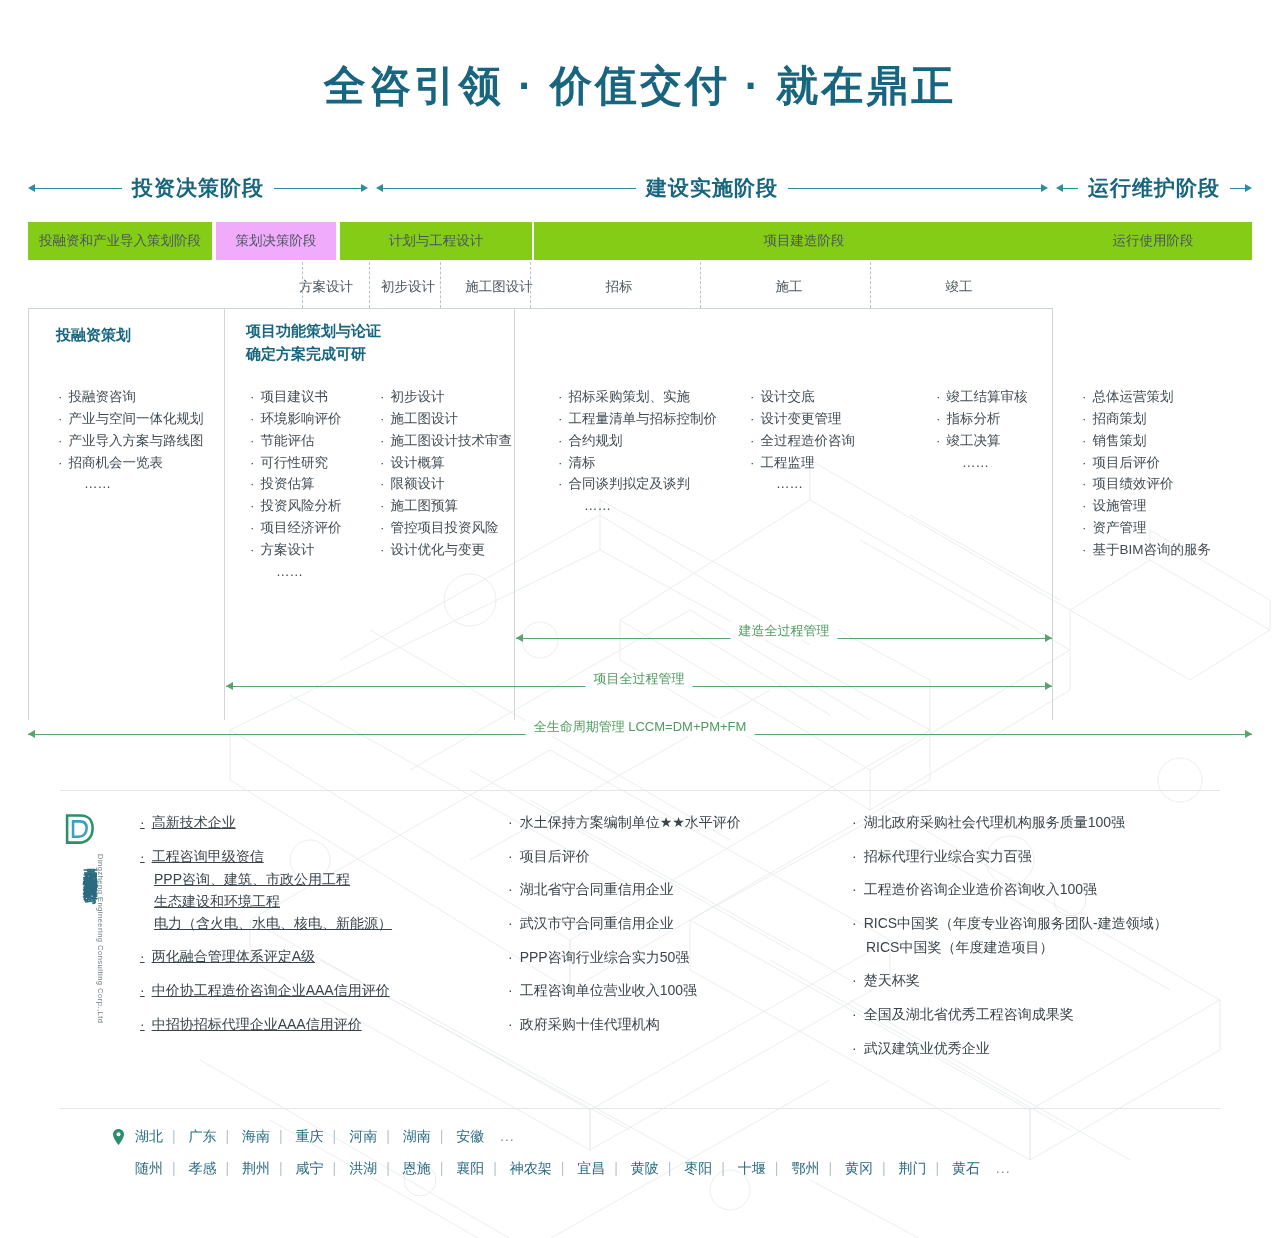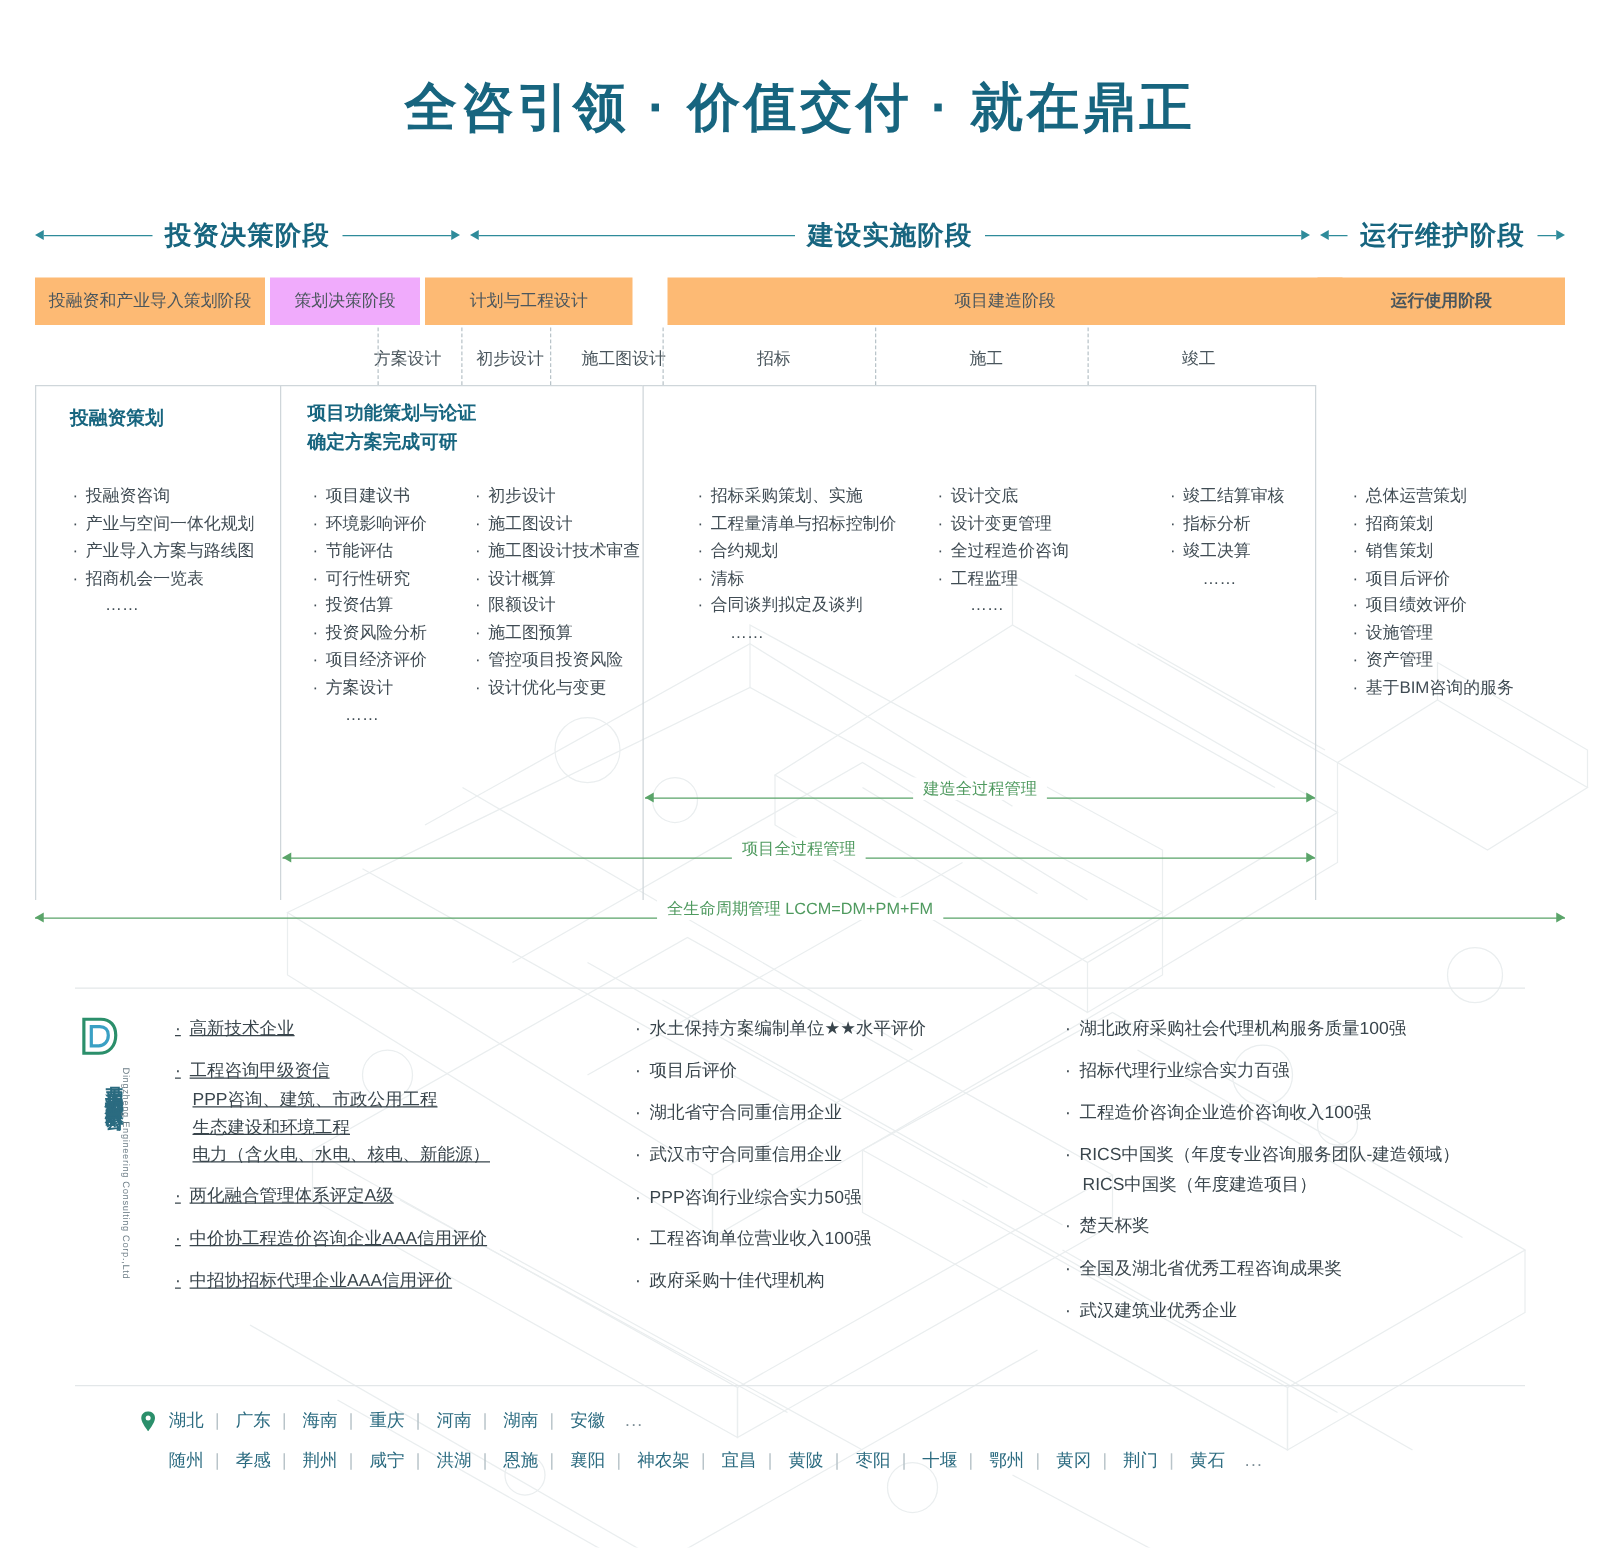"投融资和产业导入策划阶段" .stage-box { background: #fdba74 -> #84cc16 }
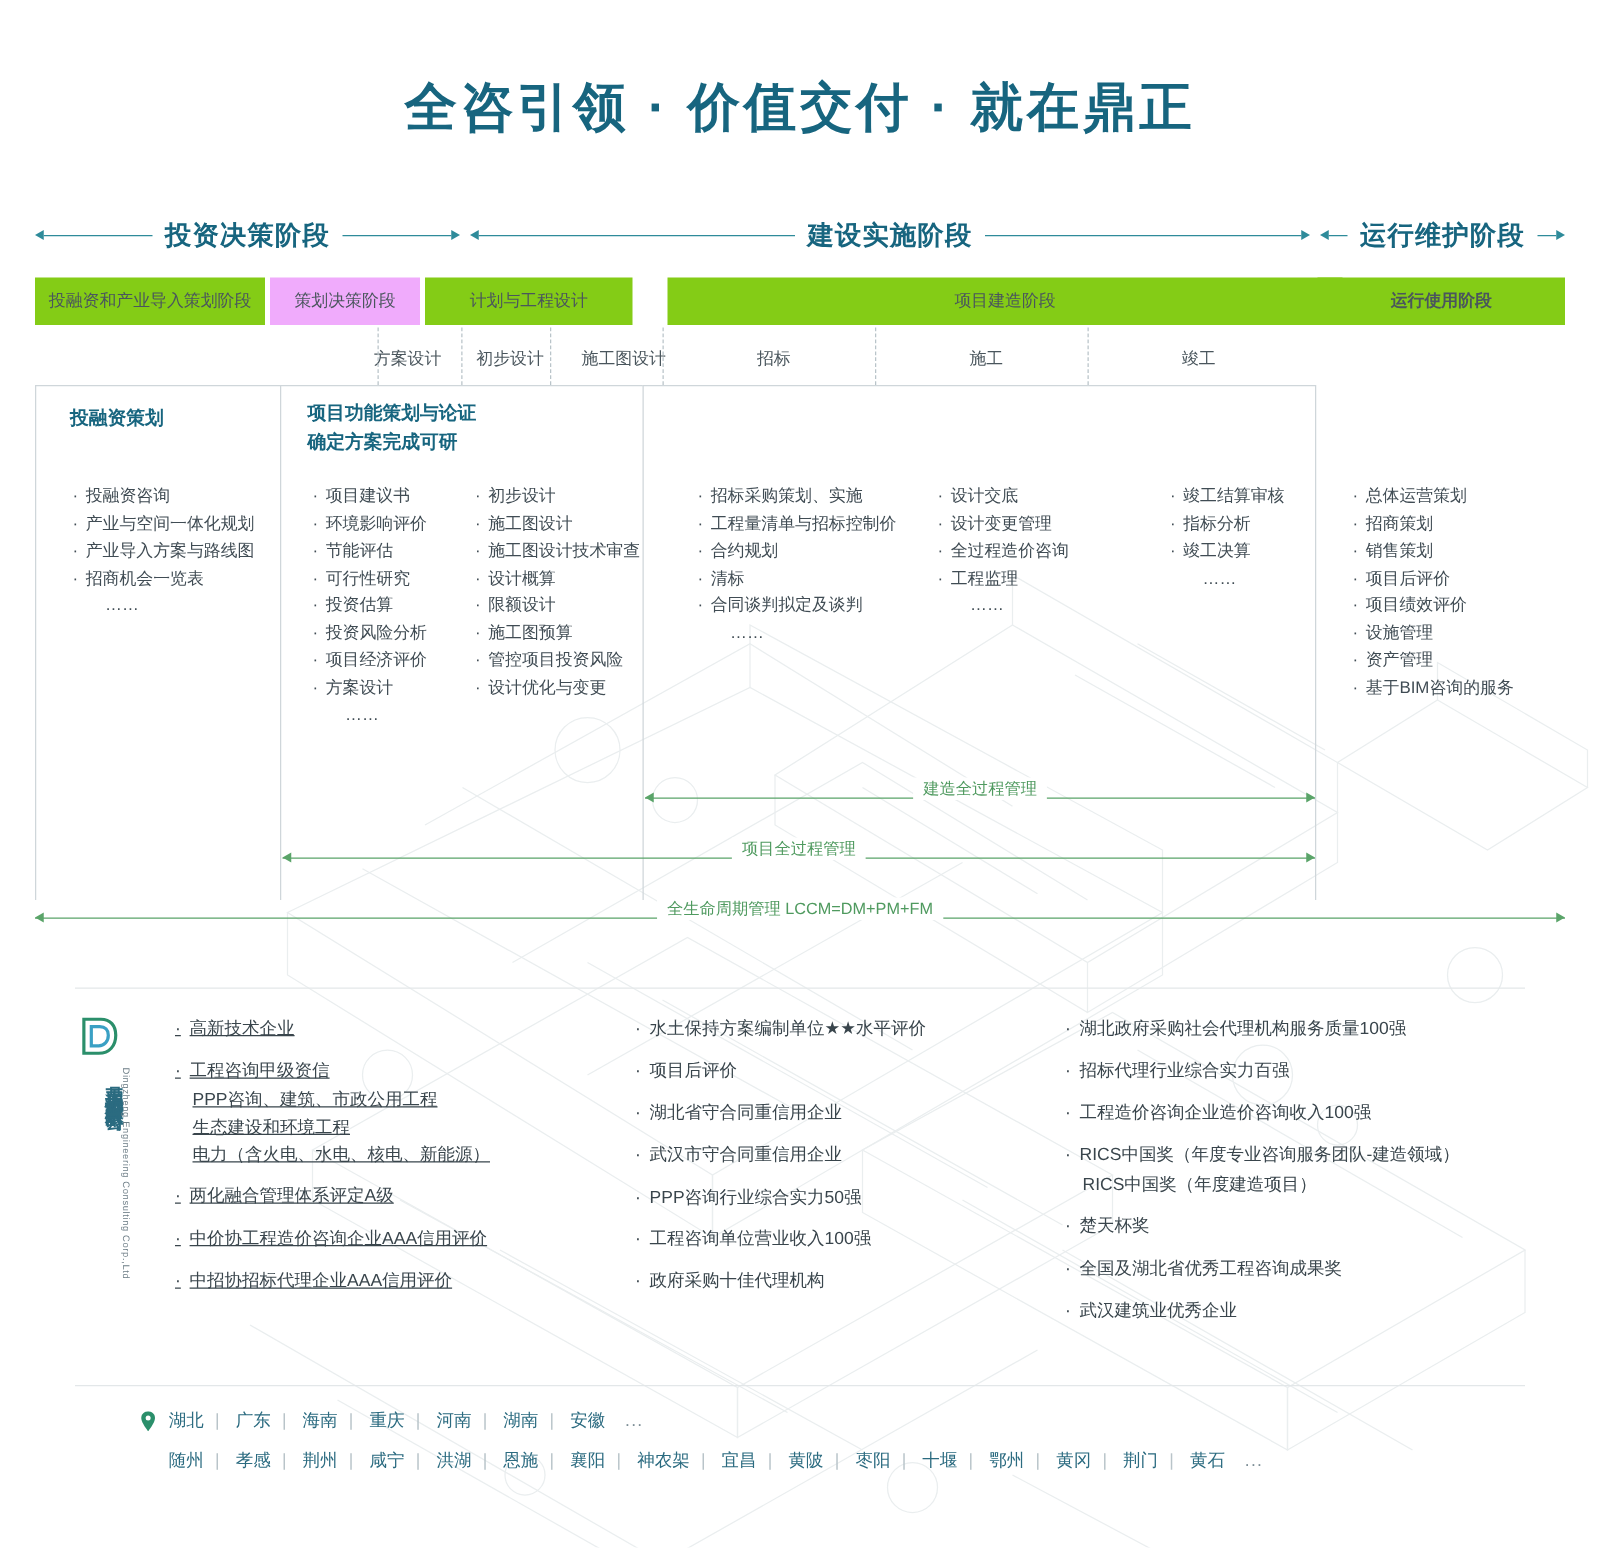"计划与工程设计" div.stage-box { width: 166px -> 192px }
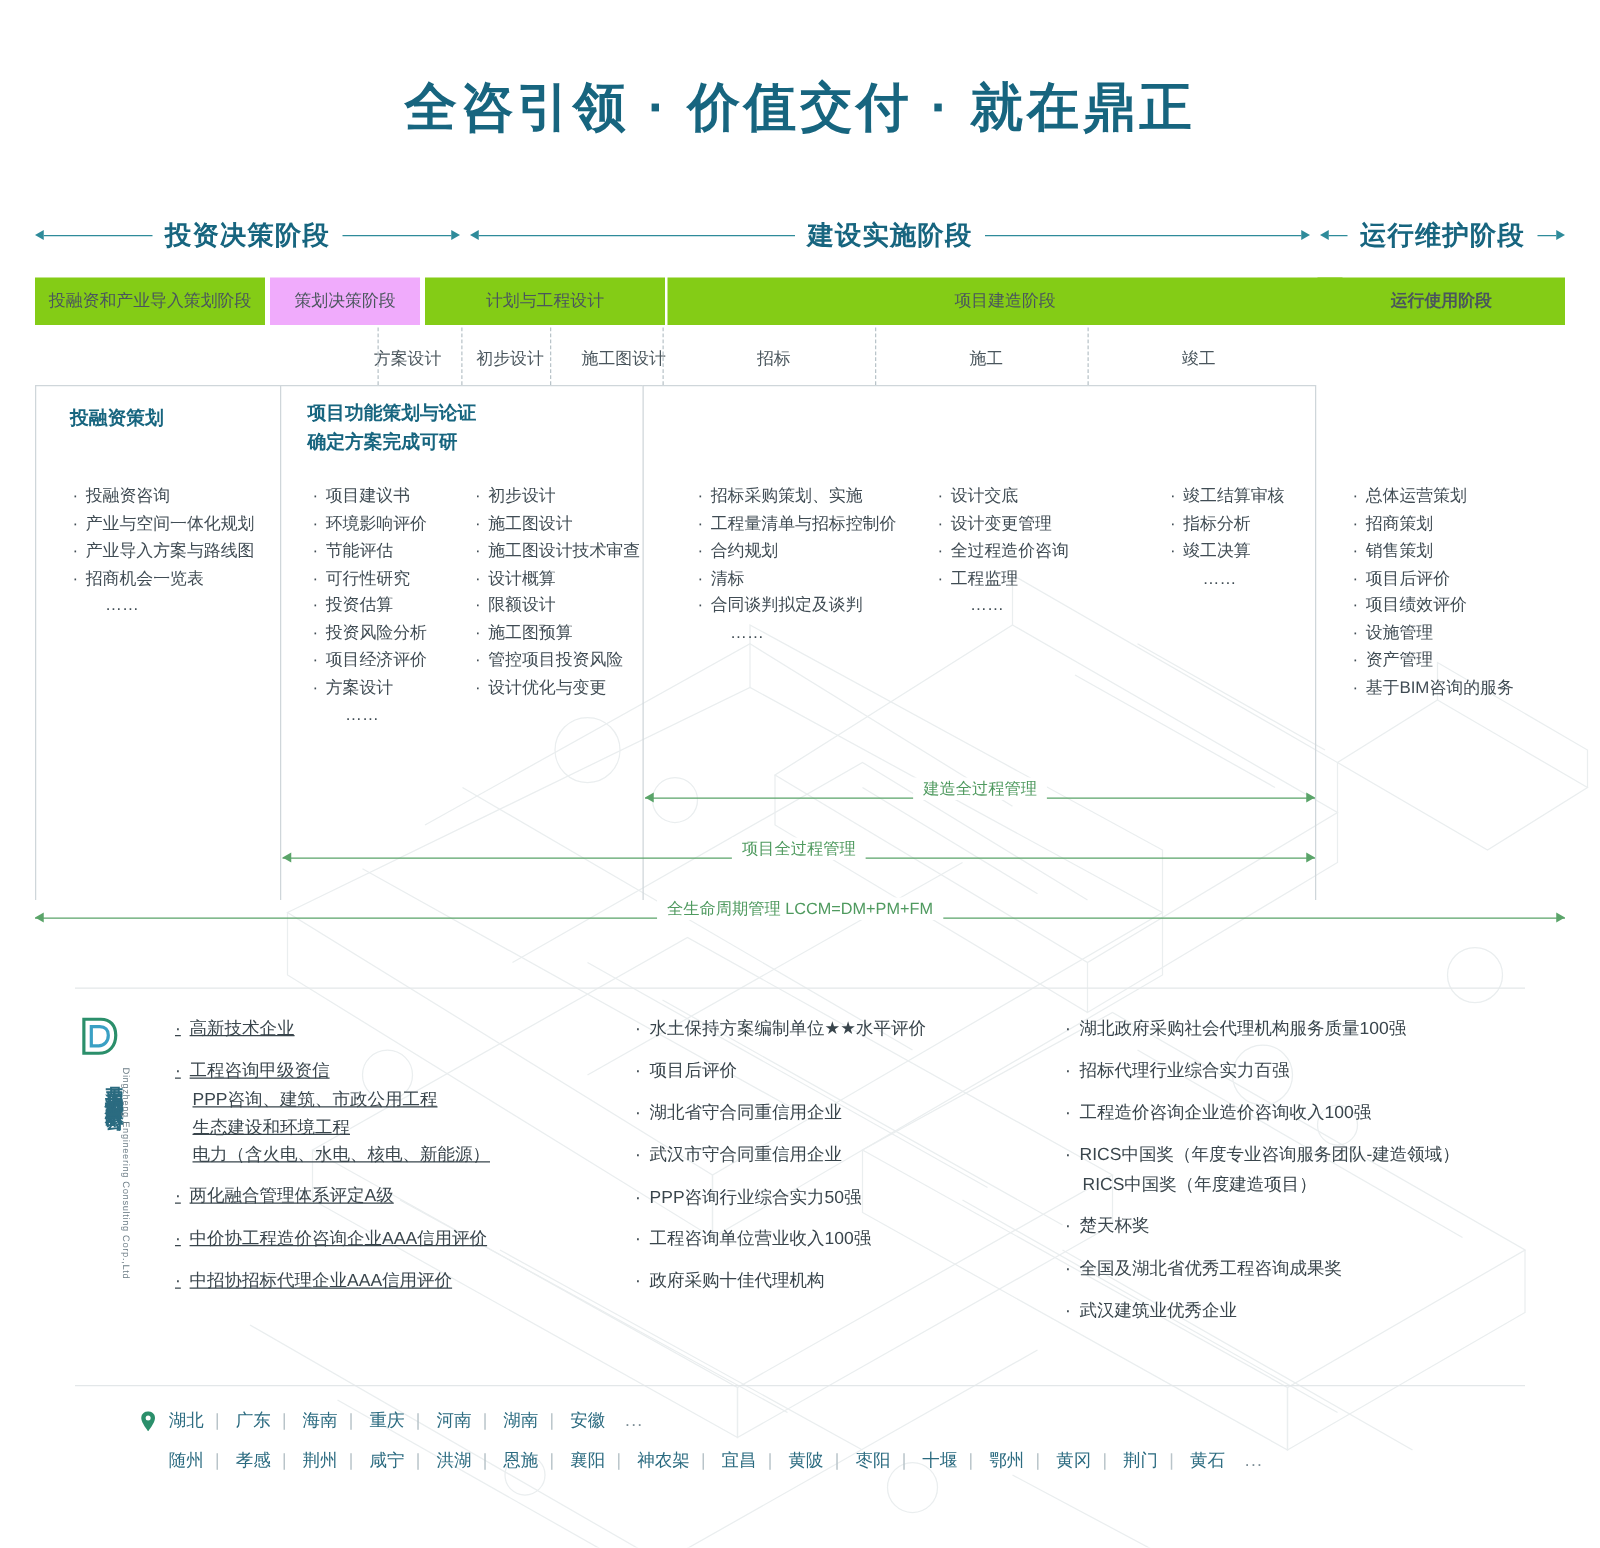"运行使用阶段" div.stage-box { font-weight: bold -> none }
